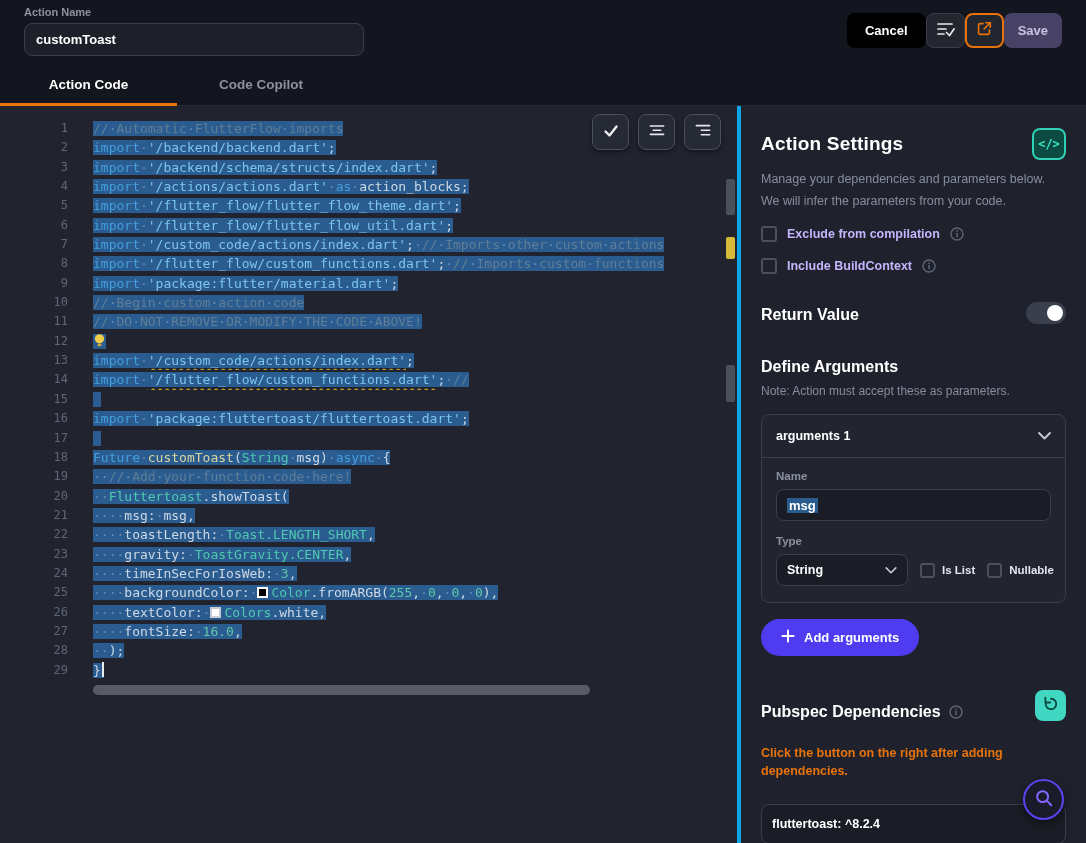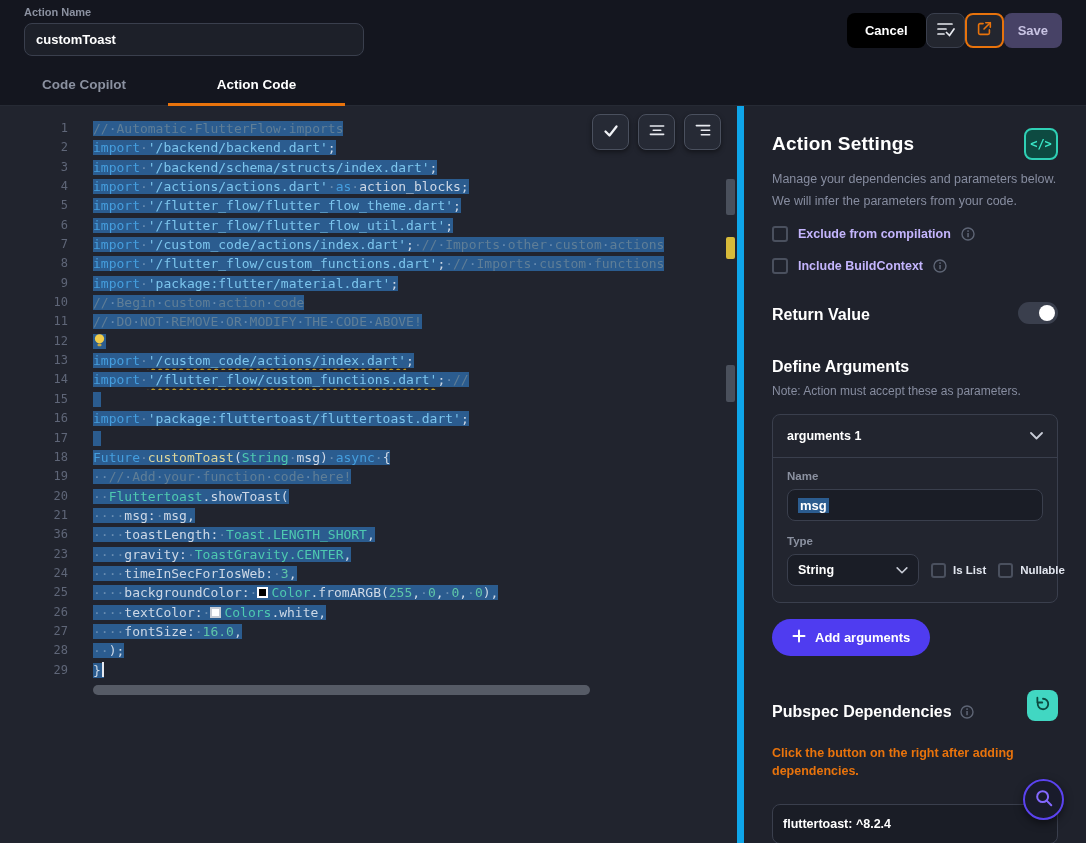"Code Copilot" div.tab { order: before "Action Code" -> after "Action Code" }
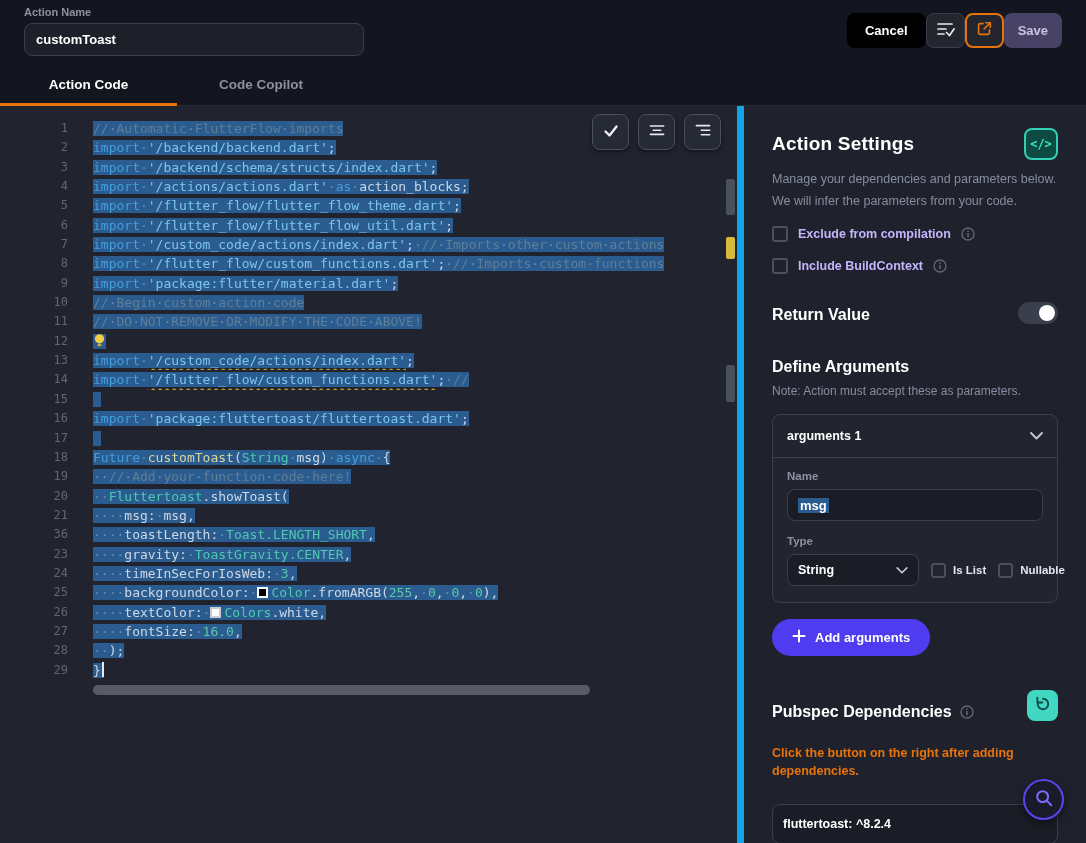"Action Settings" .panel { border-left: 7px solid #0ea5e9 -> 4px solid #0ea5e9; padding: 0 28px -> 0 20px }
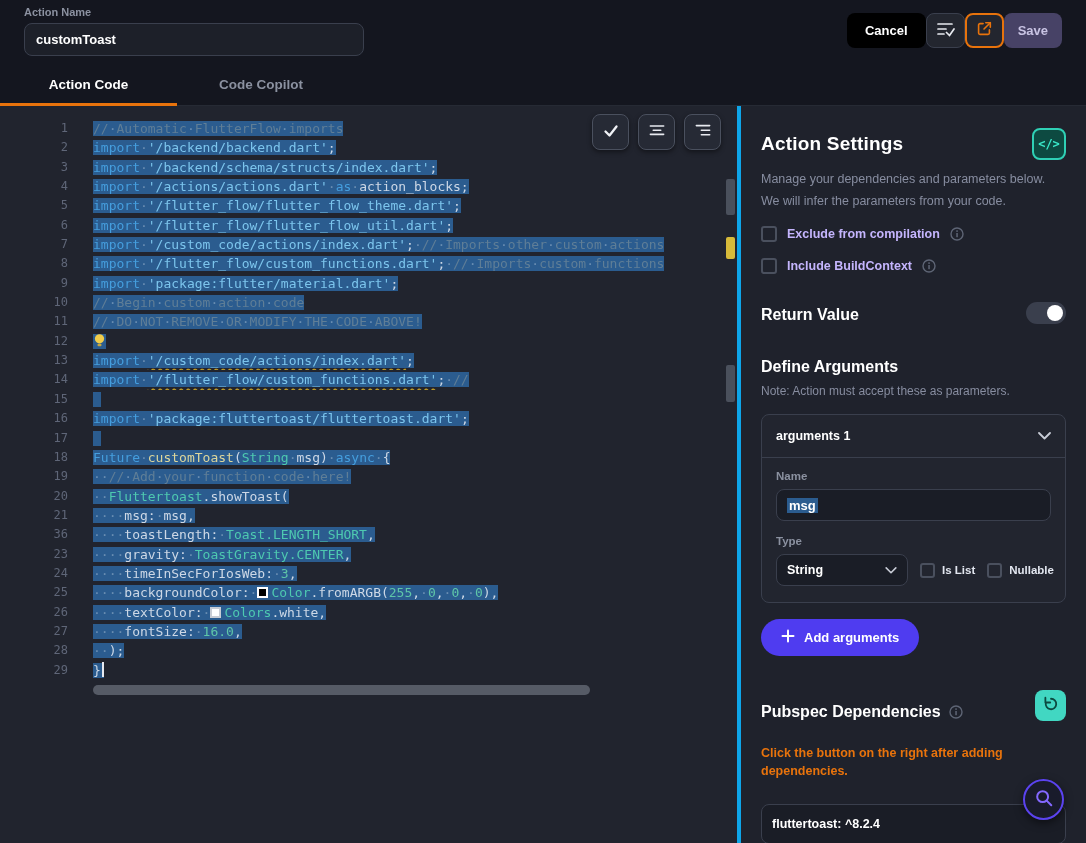"36" span.ln { text: 36 -> 22 }
